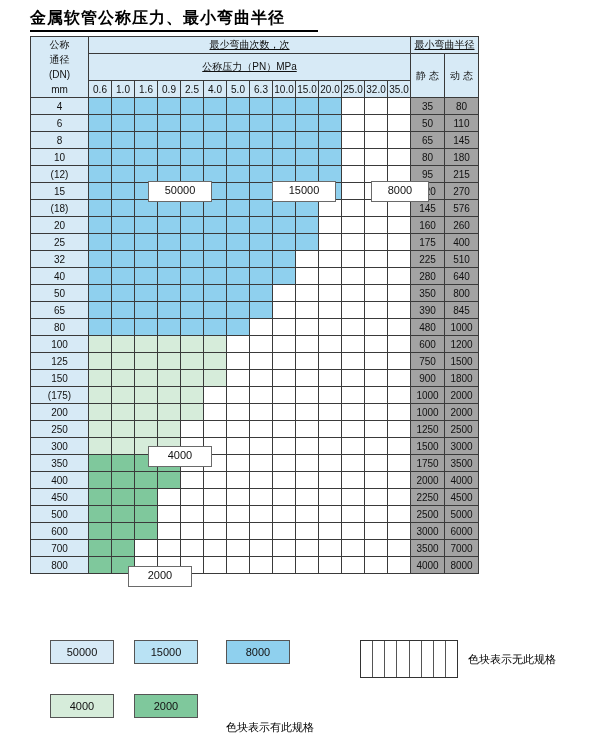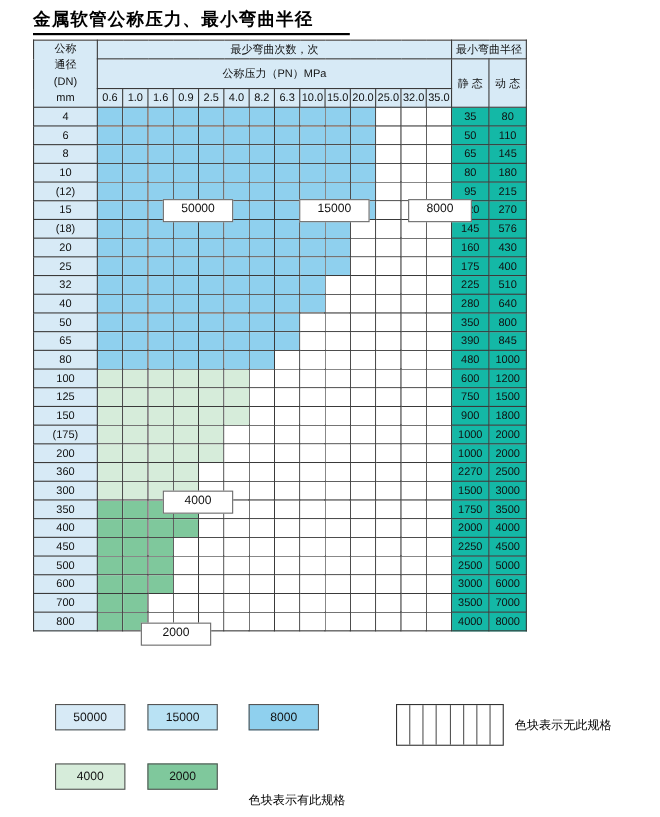"最少弯曲次数，次" .hdr-top { text-decoration: none -> underline }
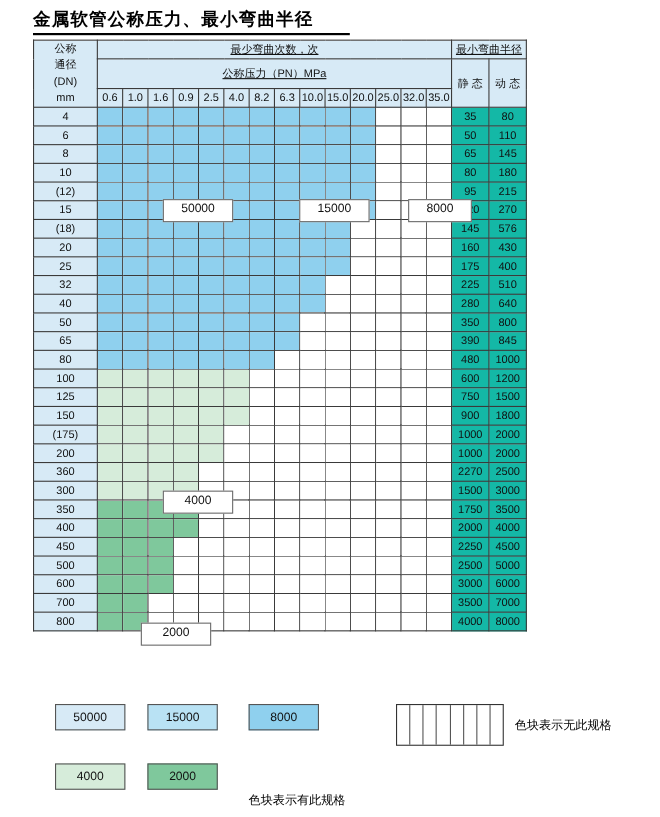"8.2" td.hdr { text: 8.2 -> 5.0 }
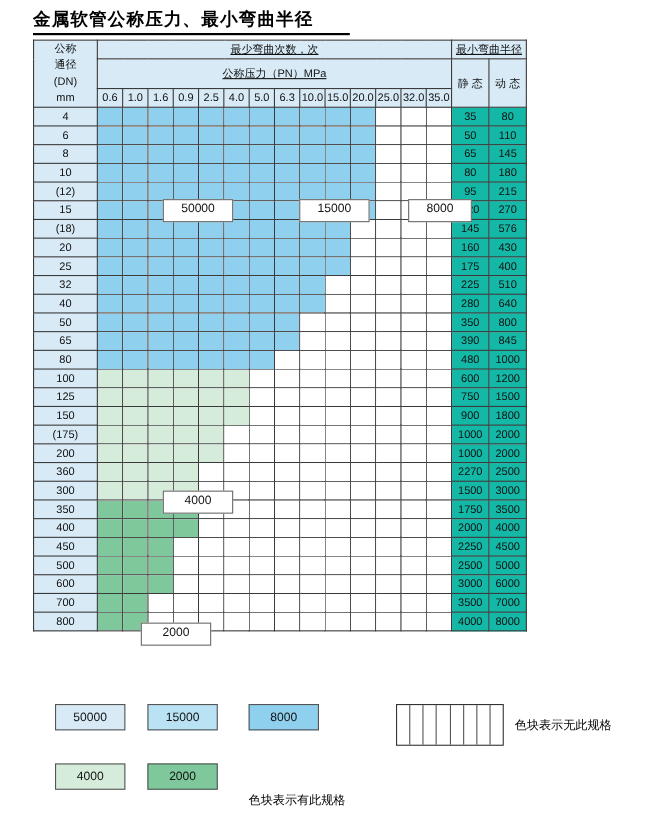"35" .rv { background: #14b8a6 -> #a3a3a3 }
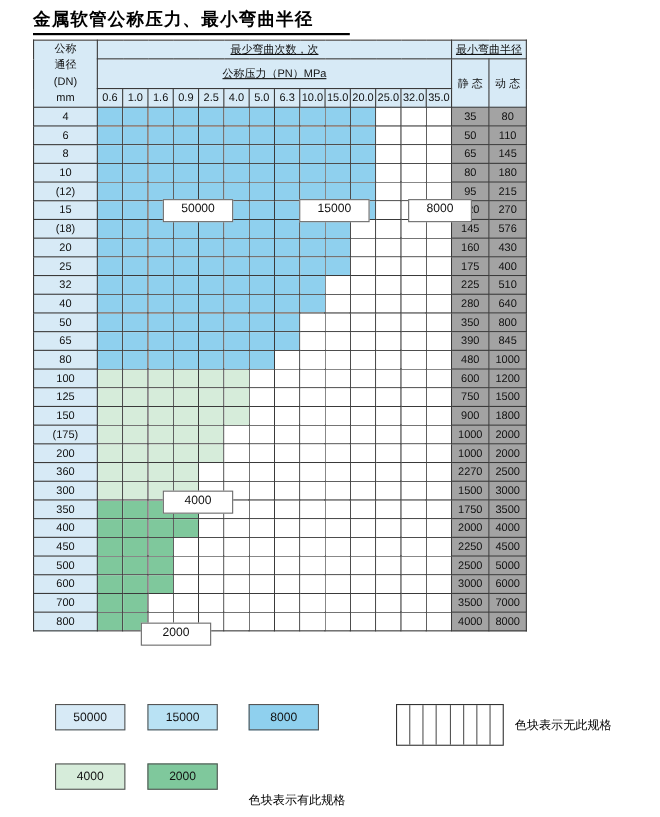"430" td.rcol { text: 430 -> 260 }
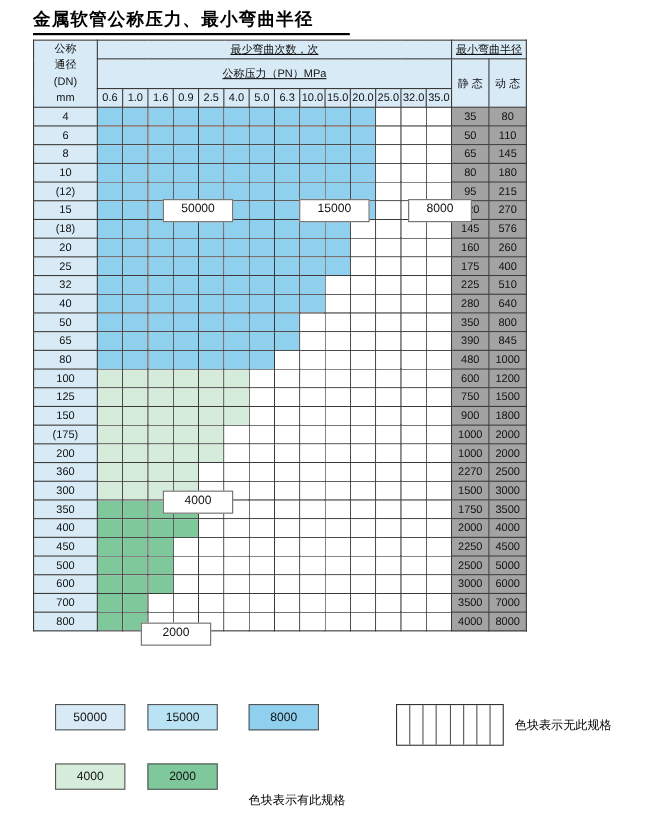"360" td.rowlabel { text: 360 -> 250 }
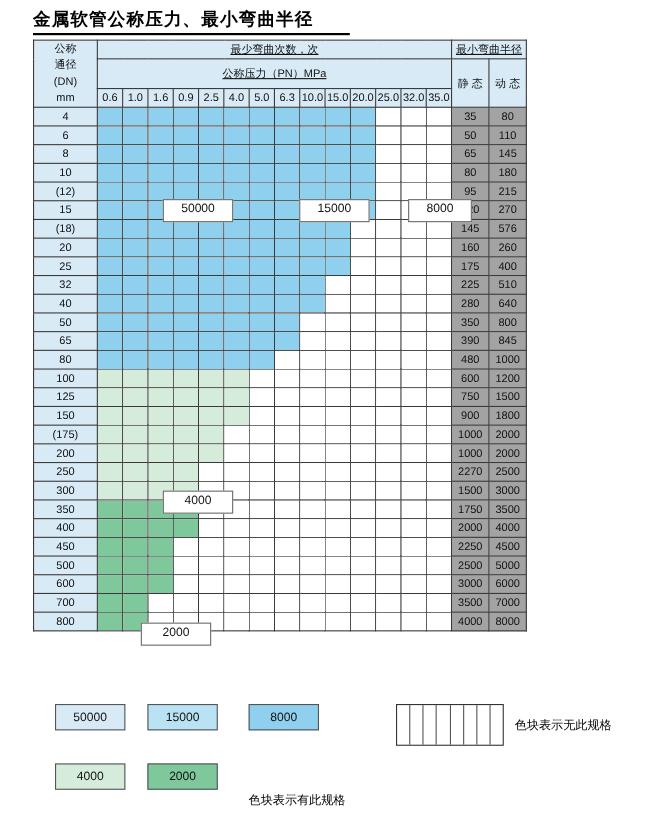"2270" td.rcol { text: 2270 -> 1250 }
